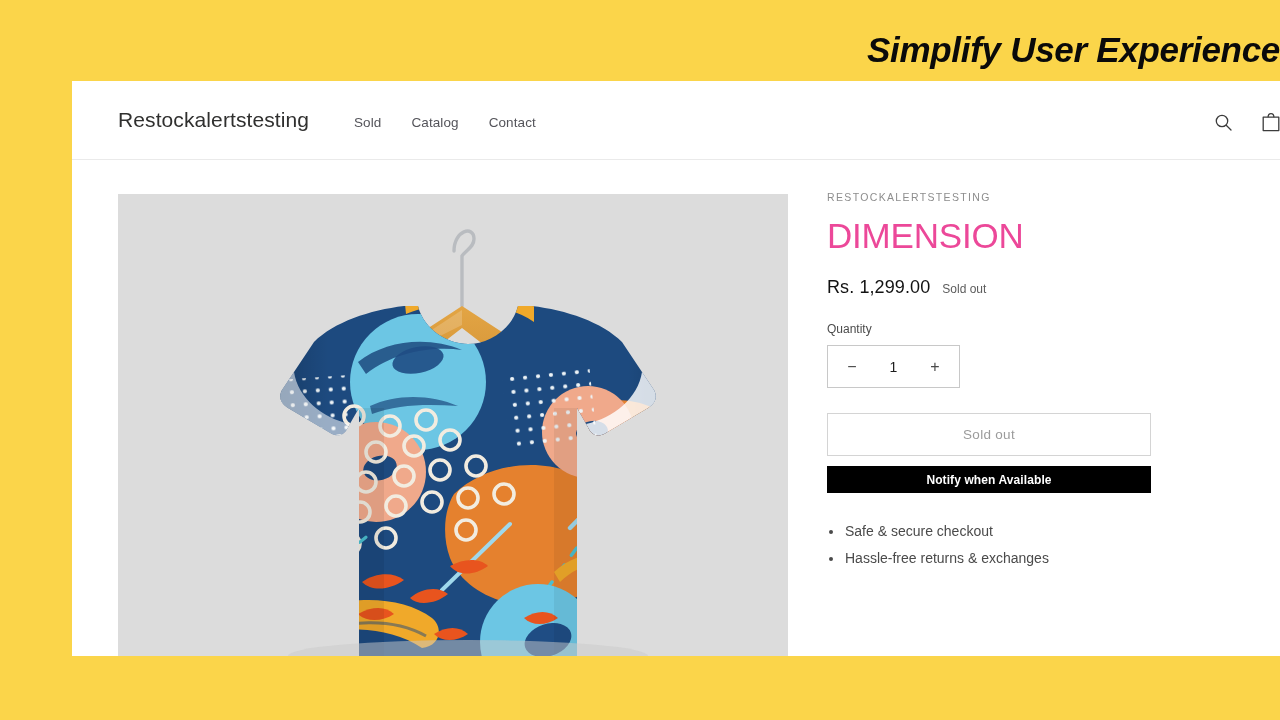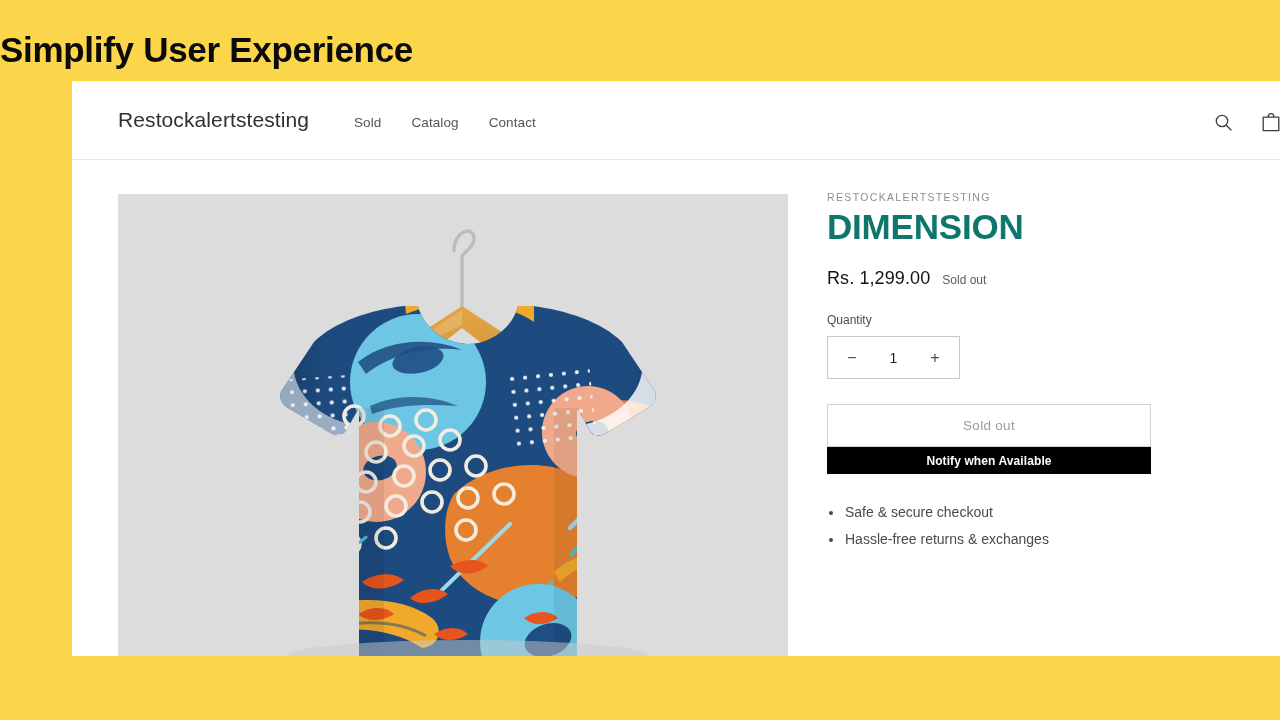"Simplify User Experience" .banner-title { font-style: none -> italic; text-align: left -> right }
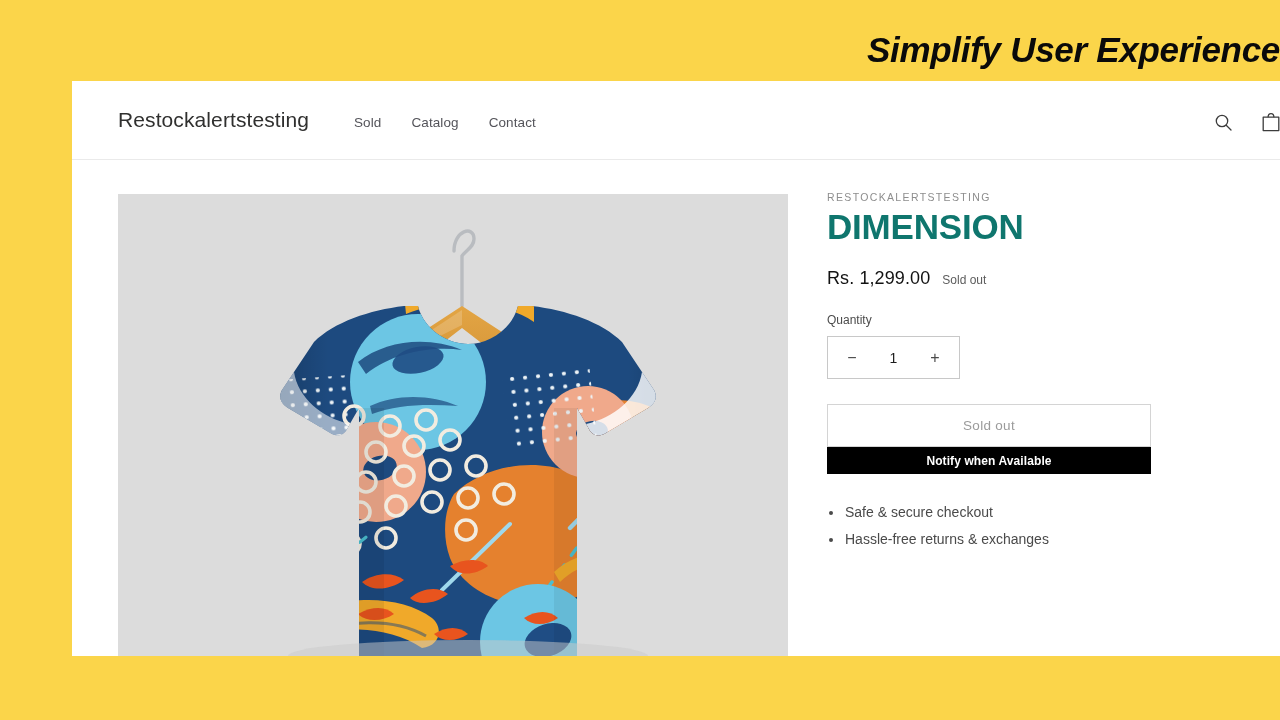"DIMENSION" .product-title { color: #0f766e -> #ec4899; font-weight: 700 -> 400; margin-top: none -> 9px }
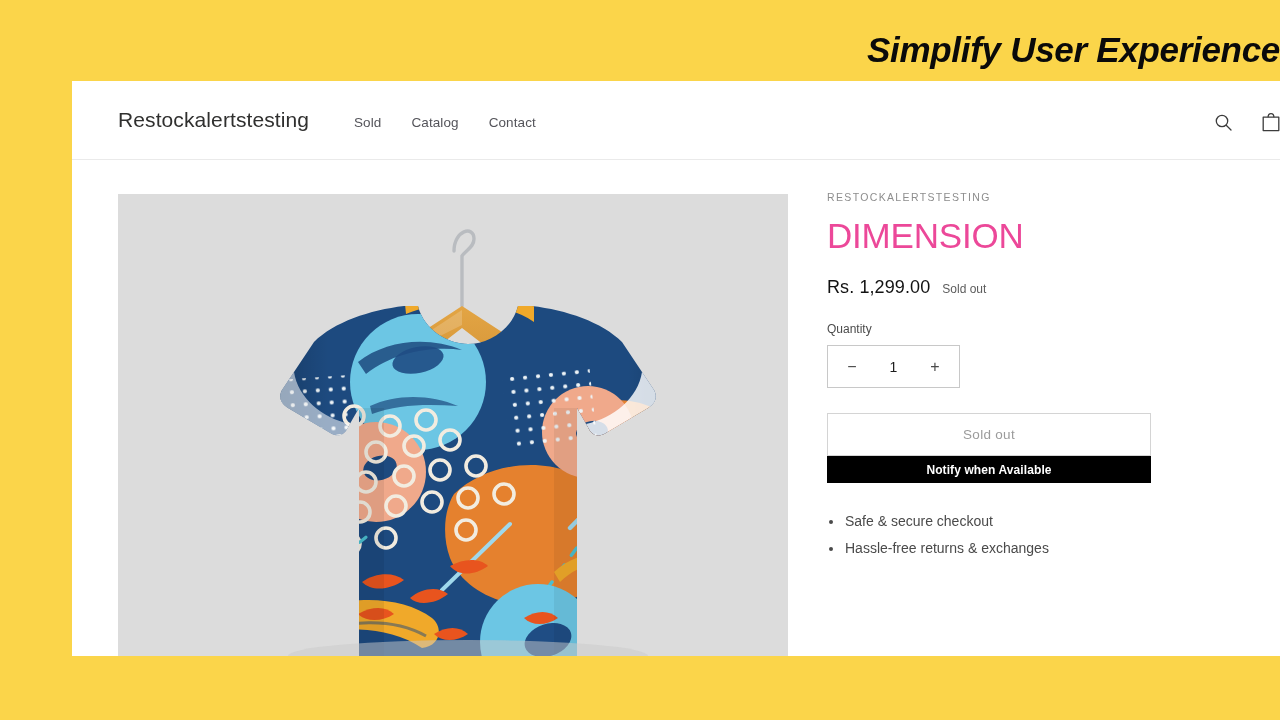"Notify when Available" .btn-notify { margin-top: none -> 10px }
